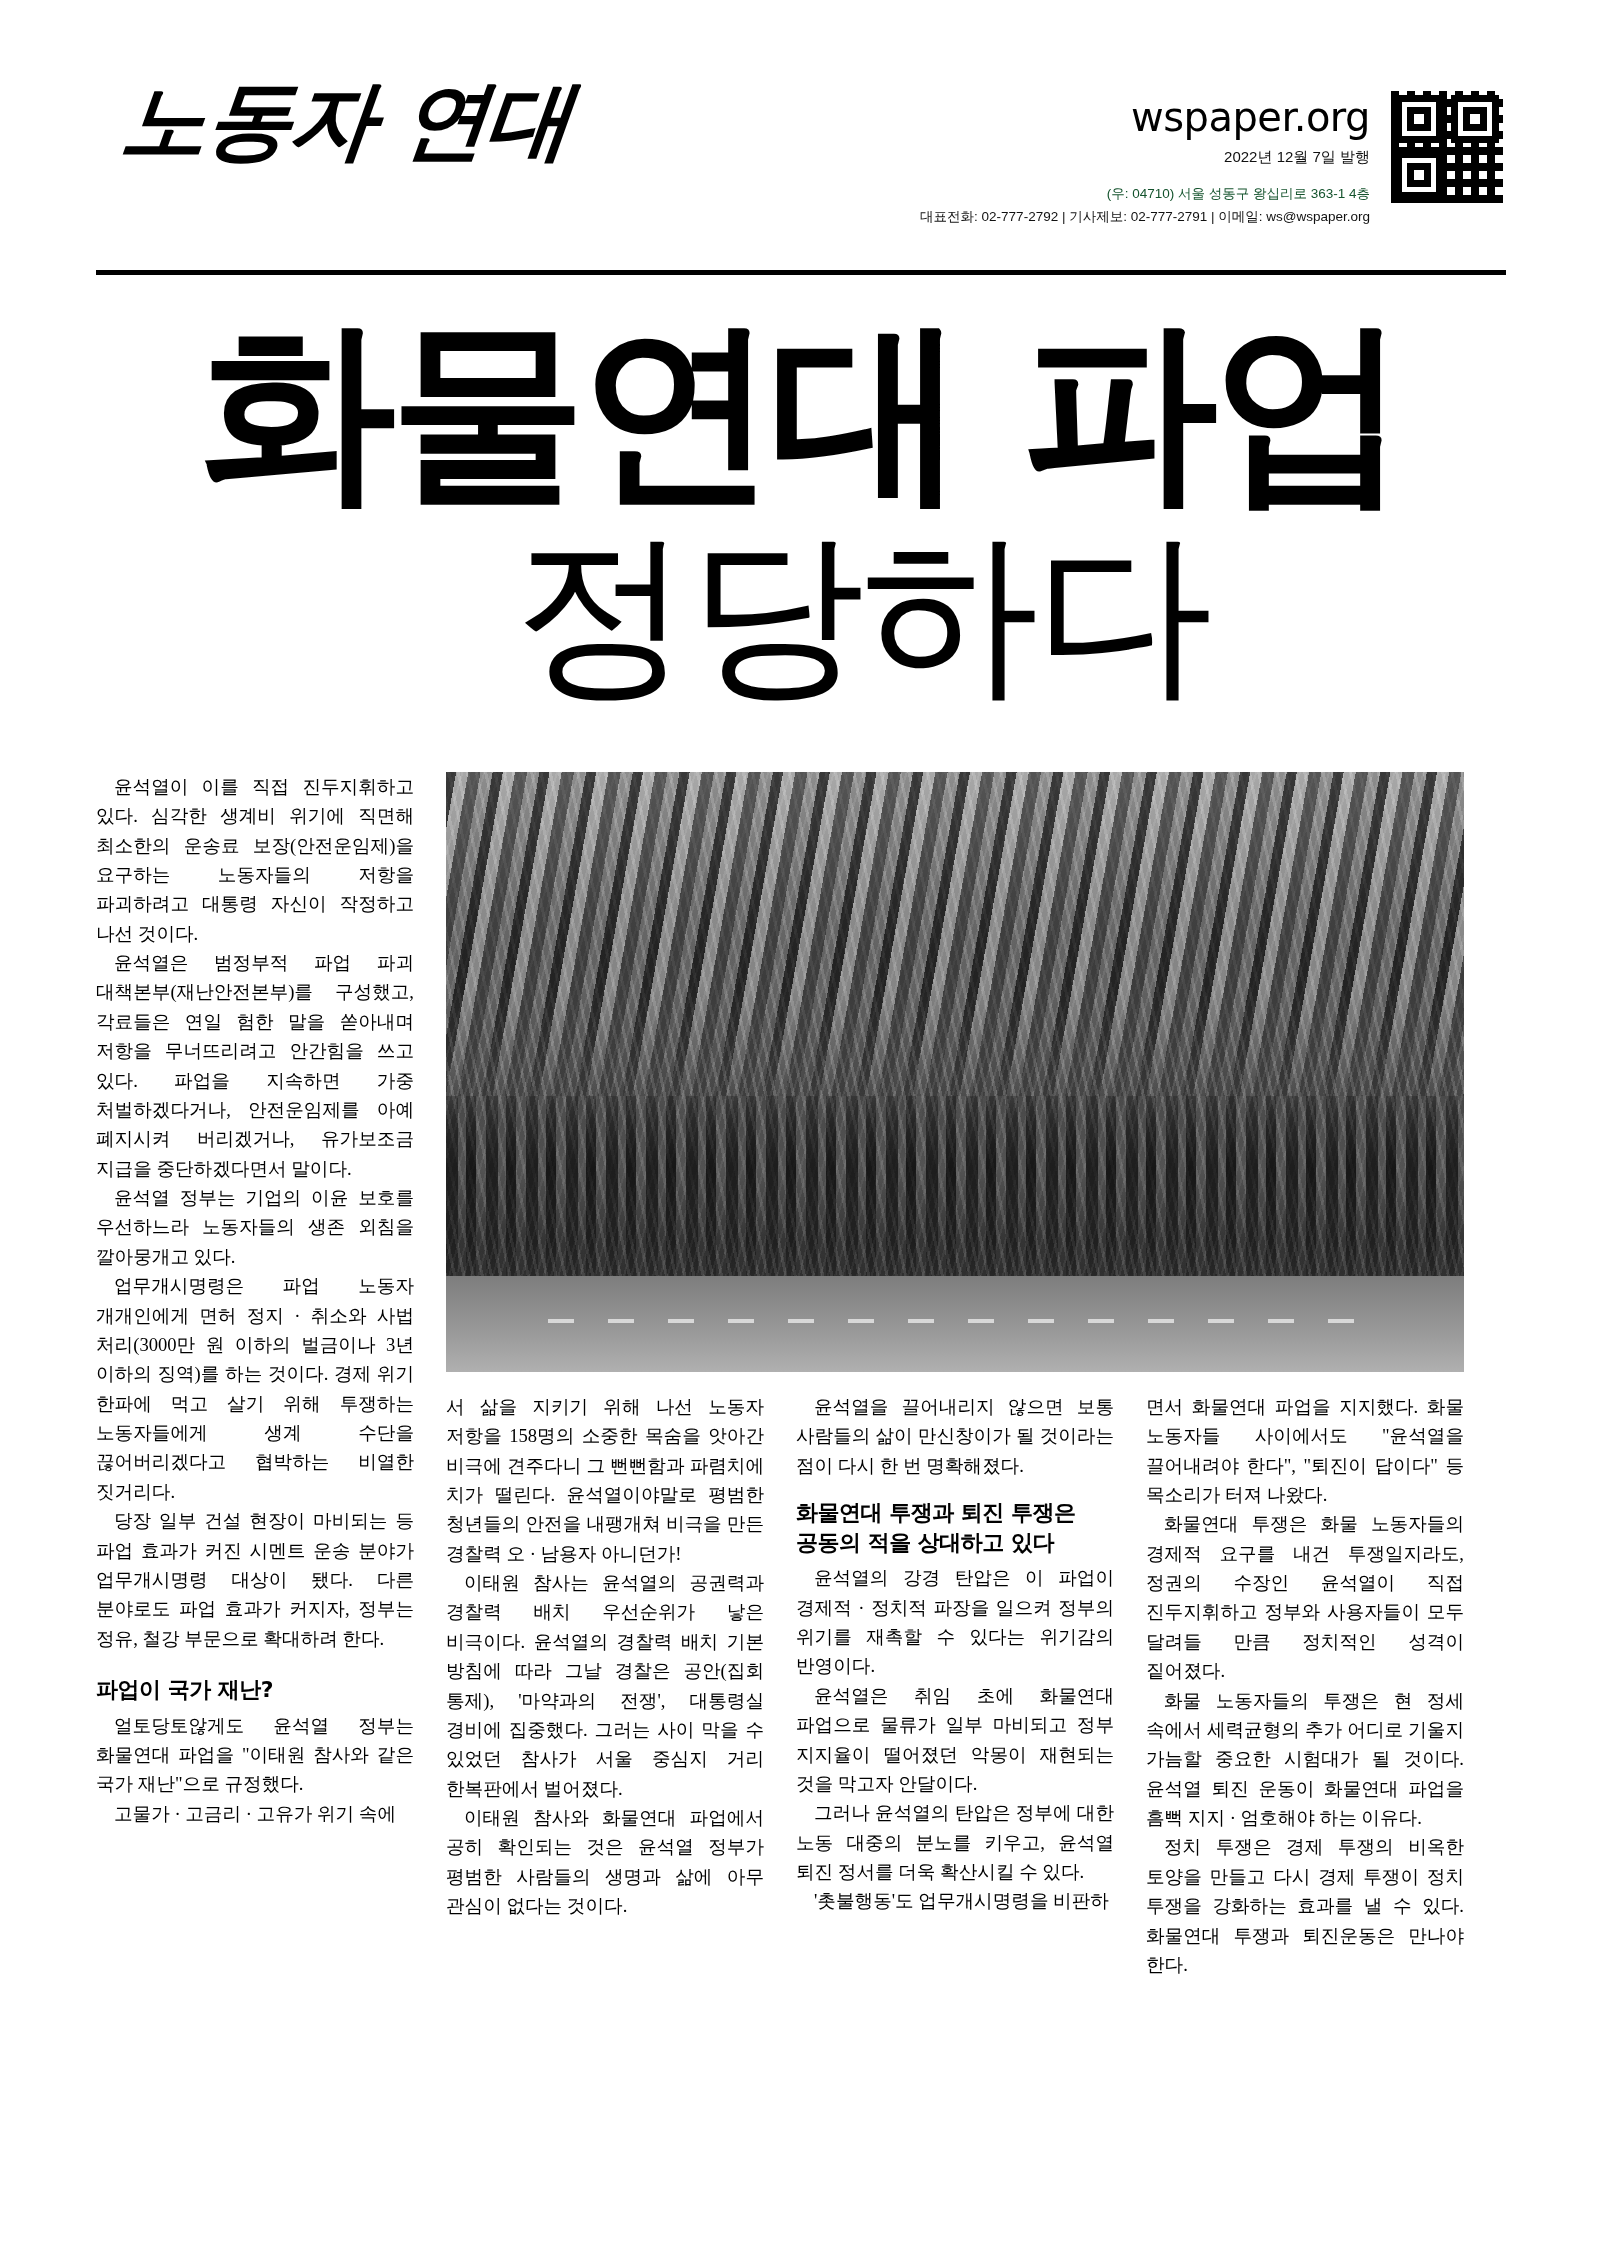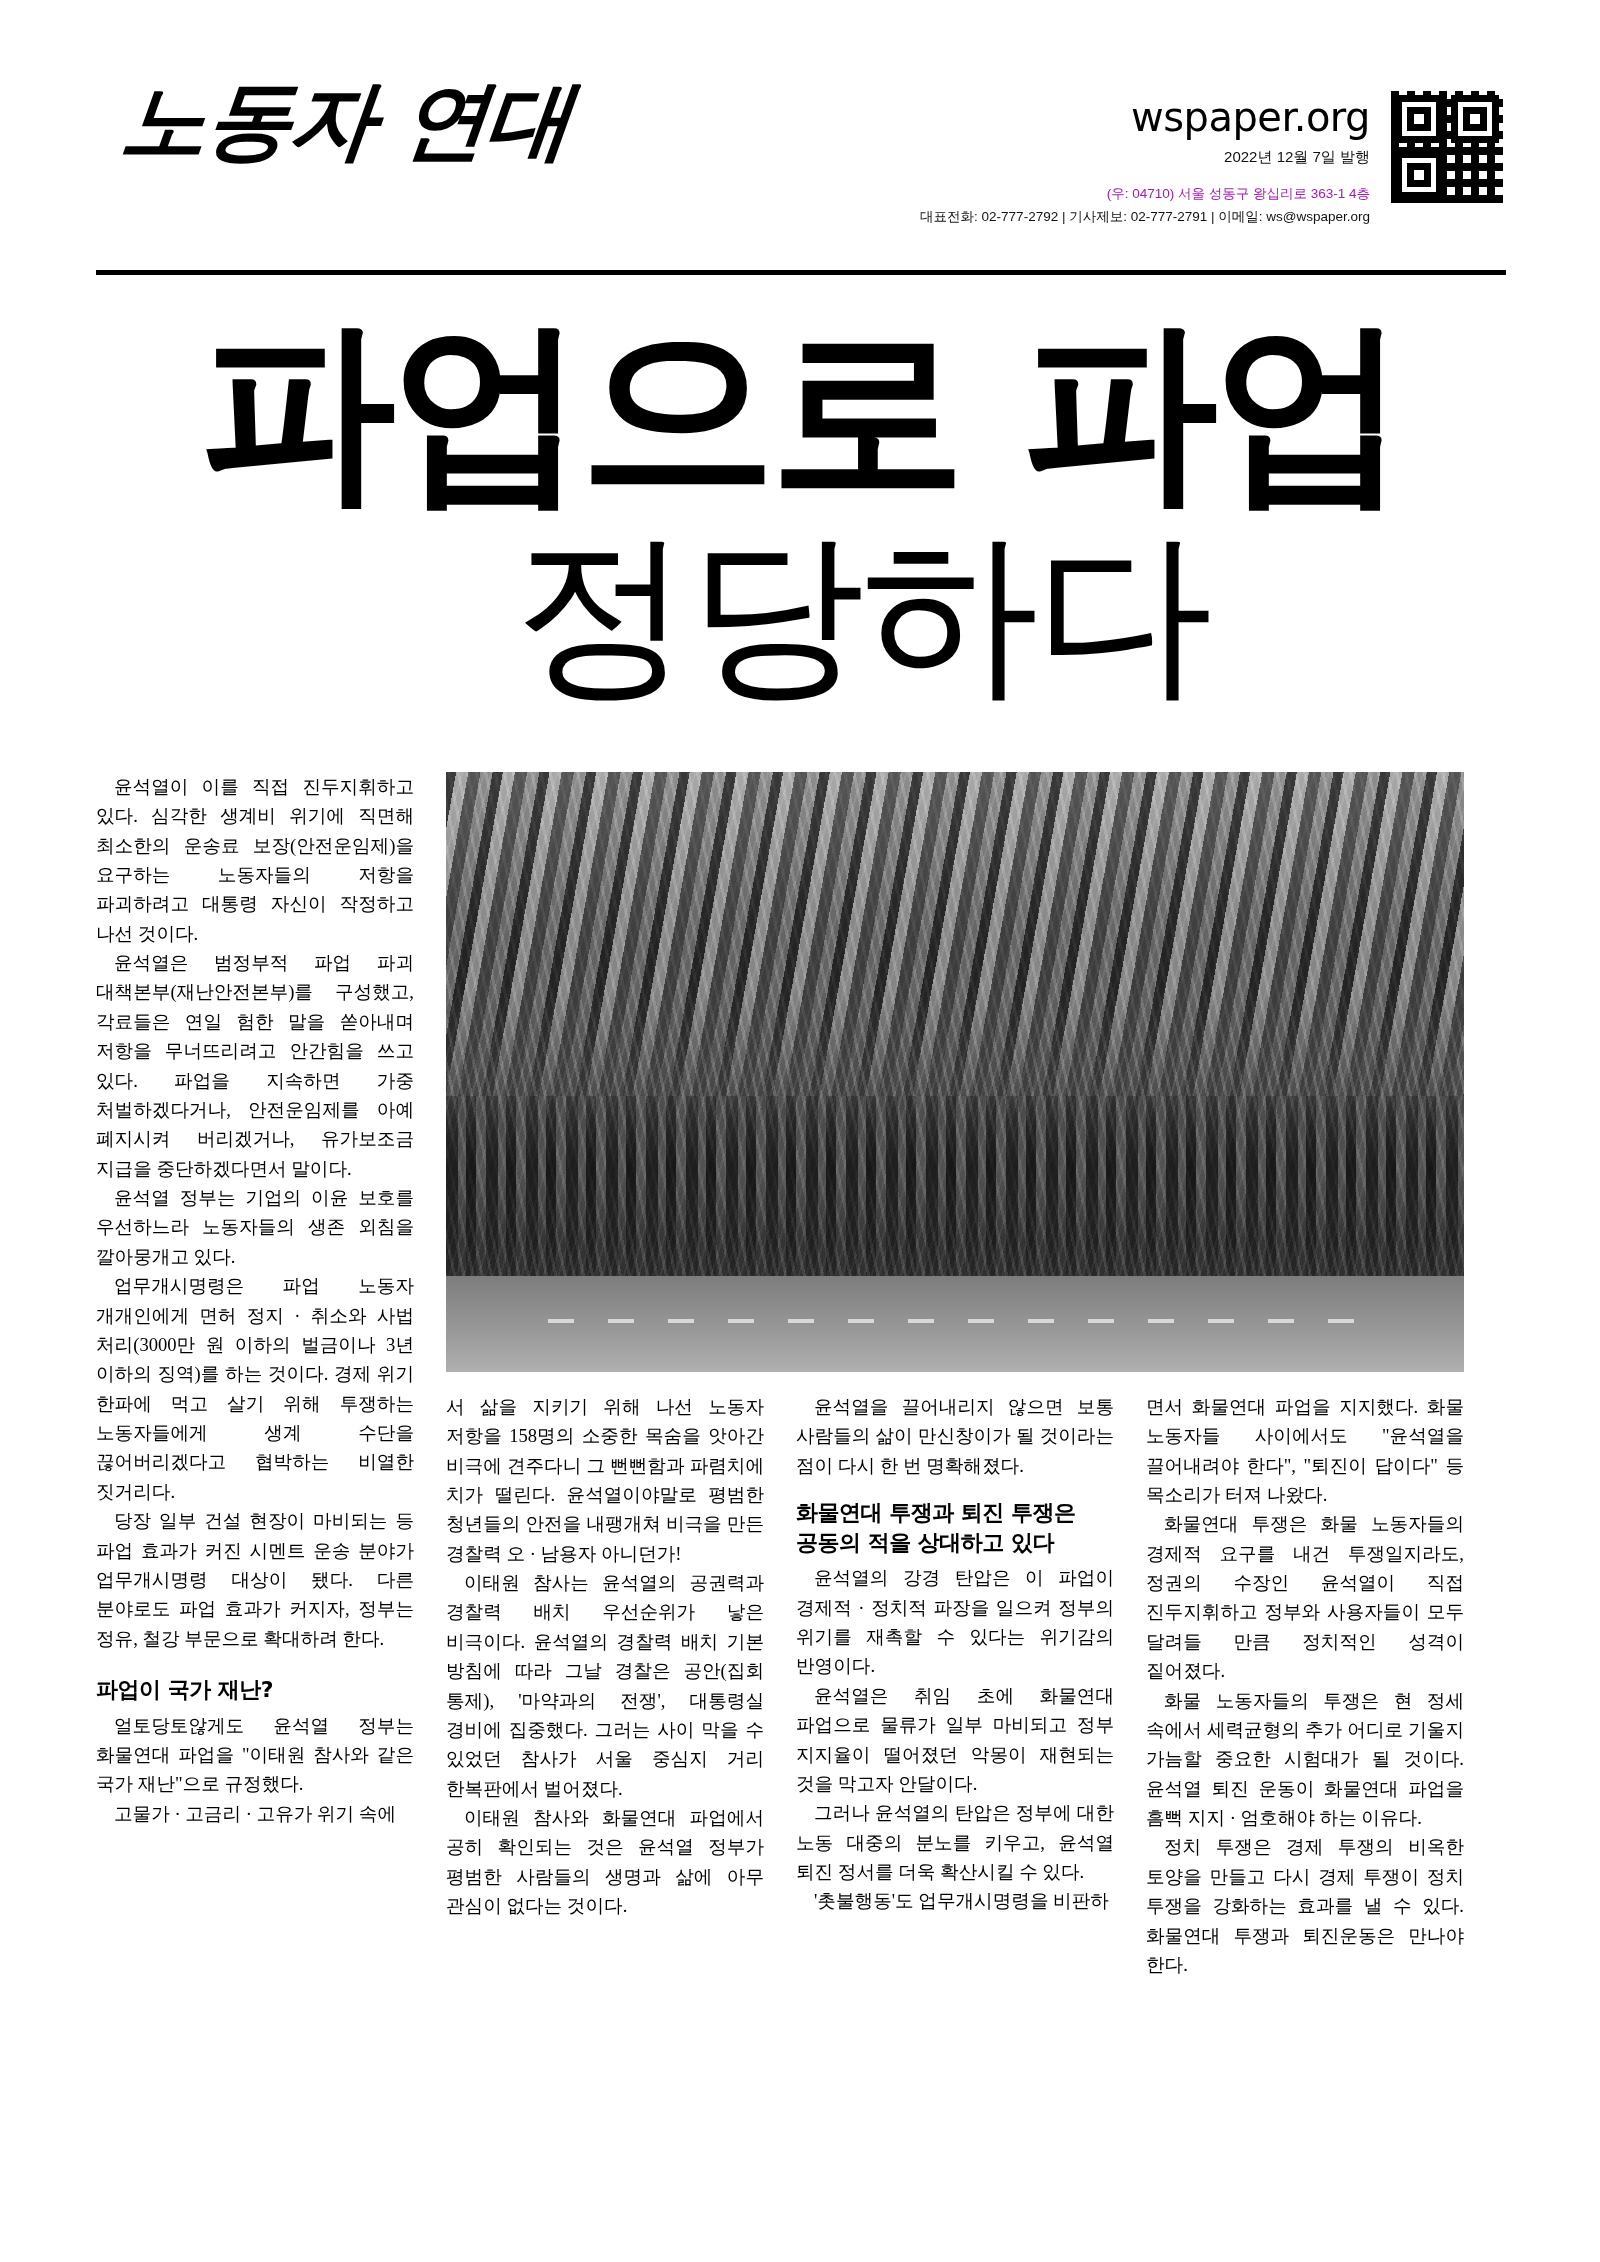"(우: 04710) 서울 성동구 왕십리로" .addr { color: #a21caf -> #14532d }
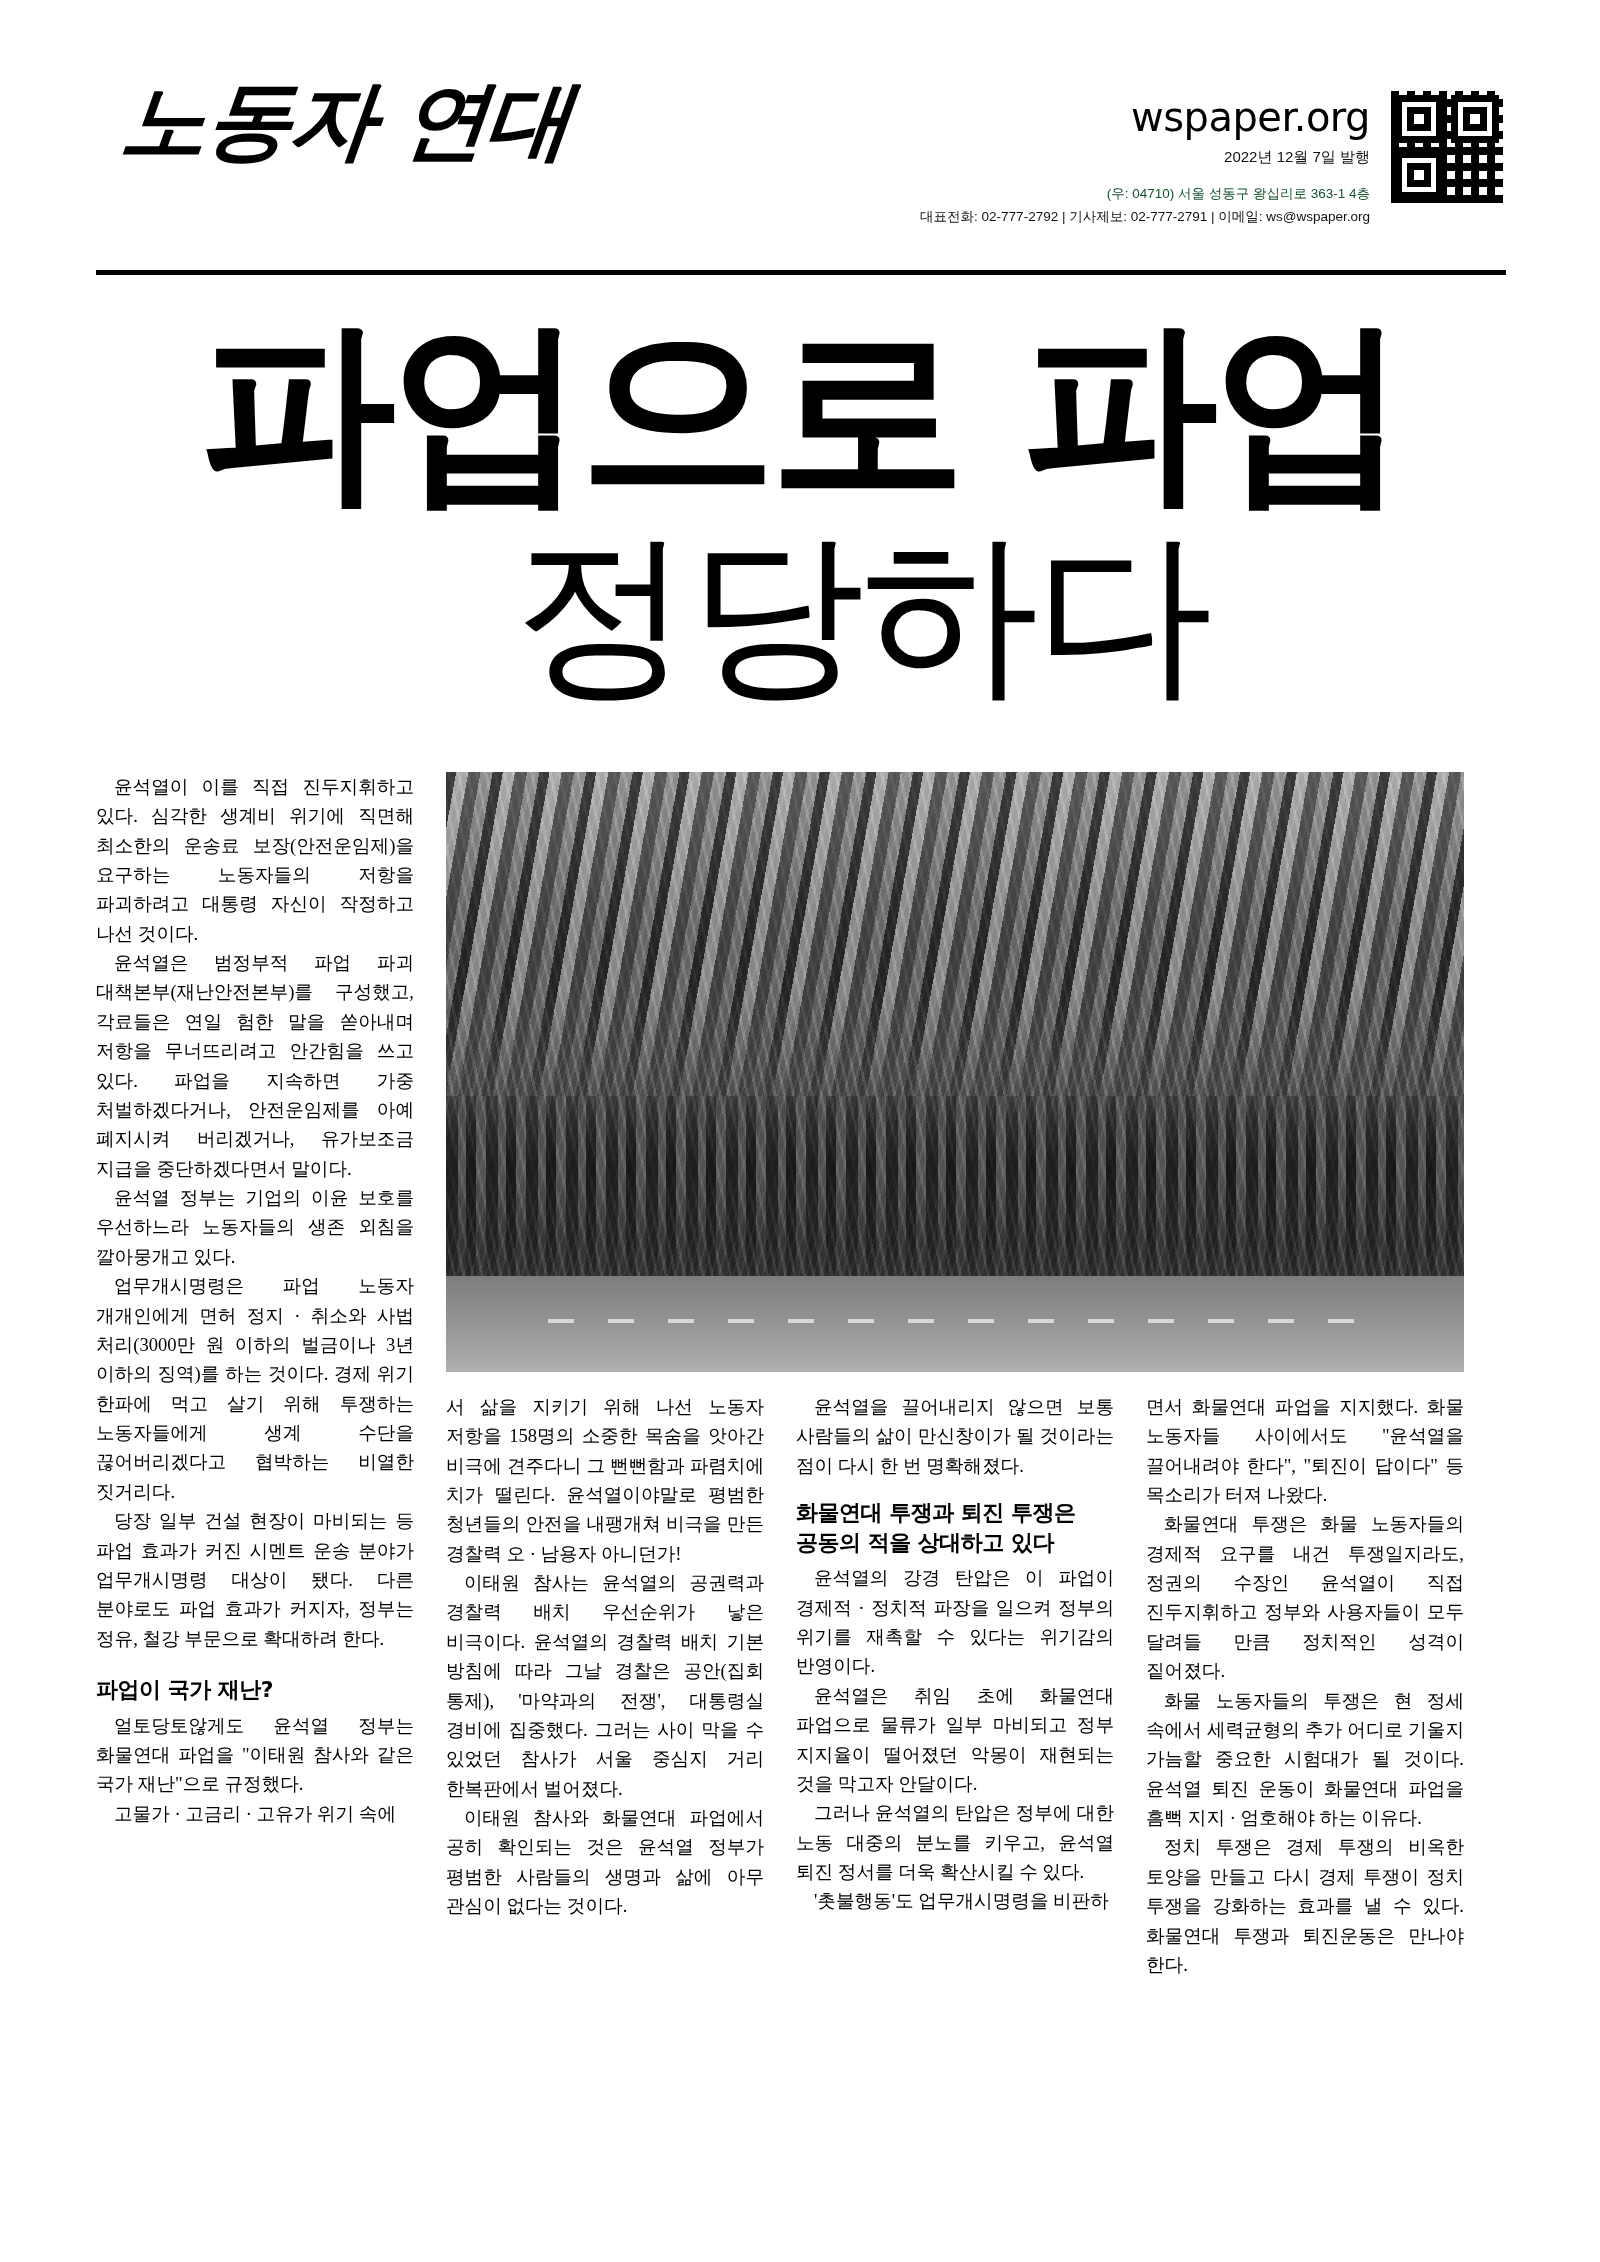"파업으로 파업" div.l1 { text: 파업으로 -> 화물연대 }
